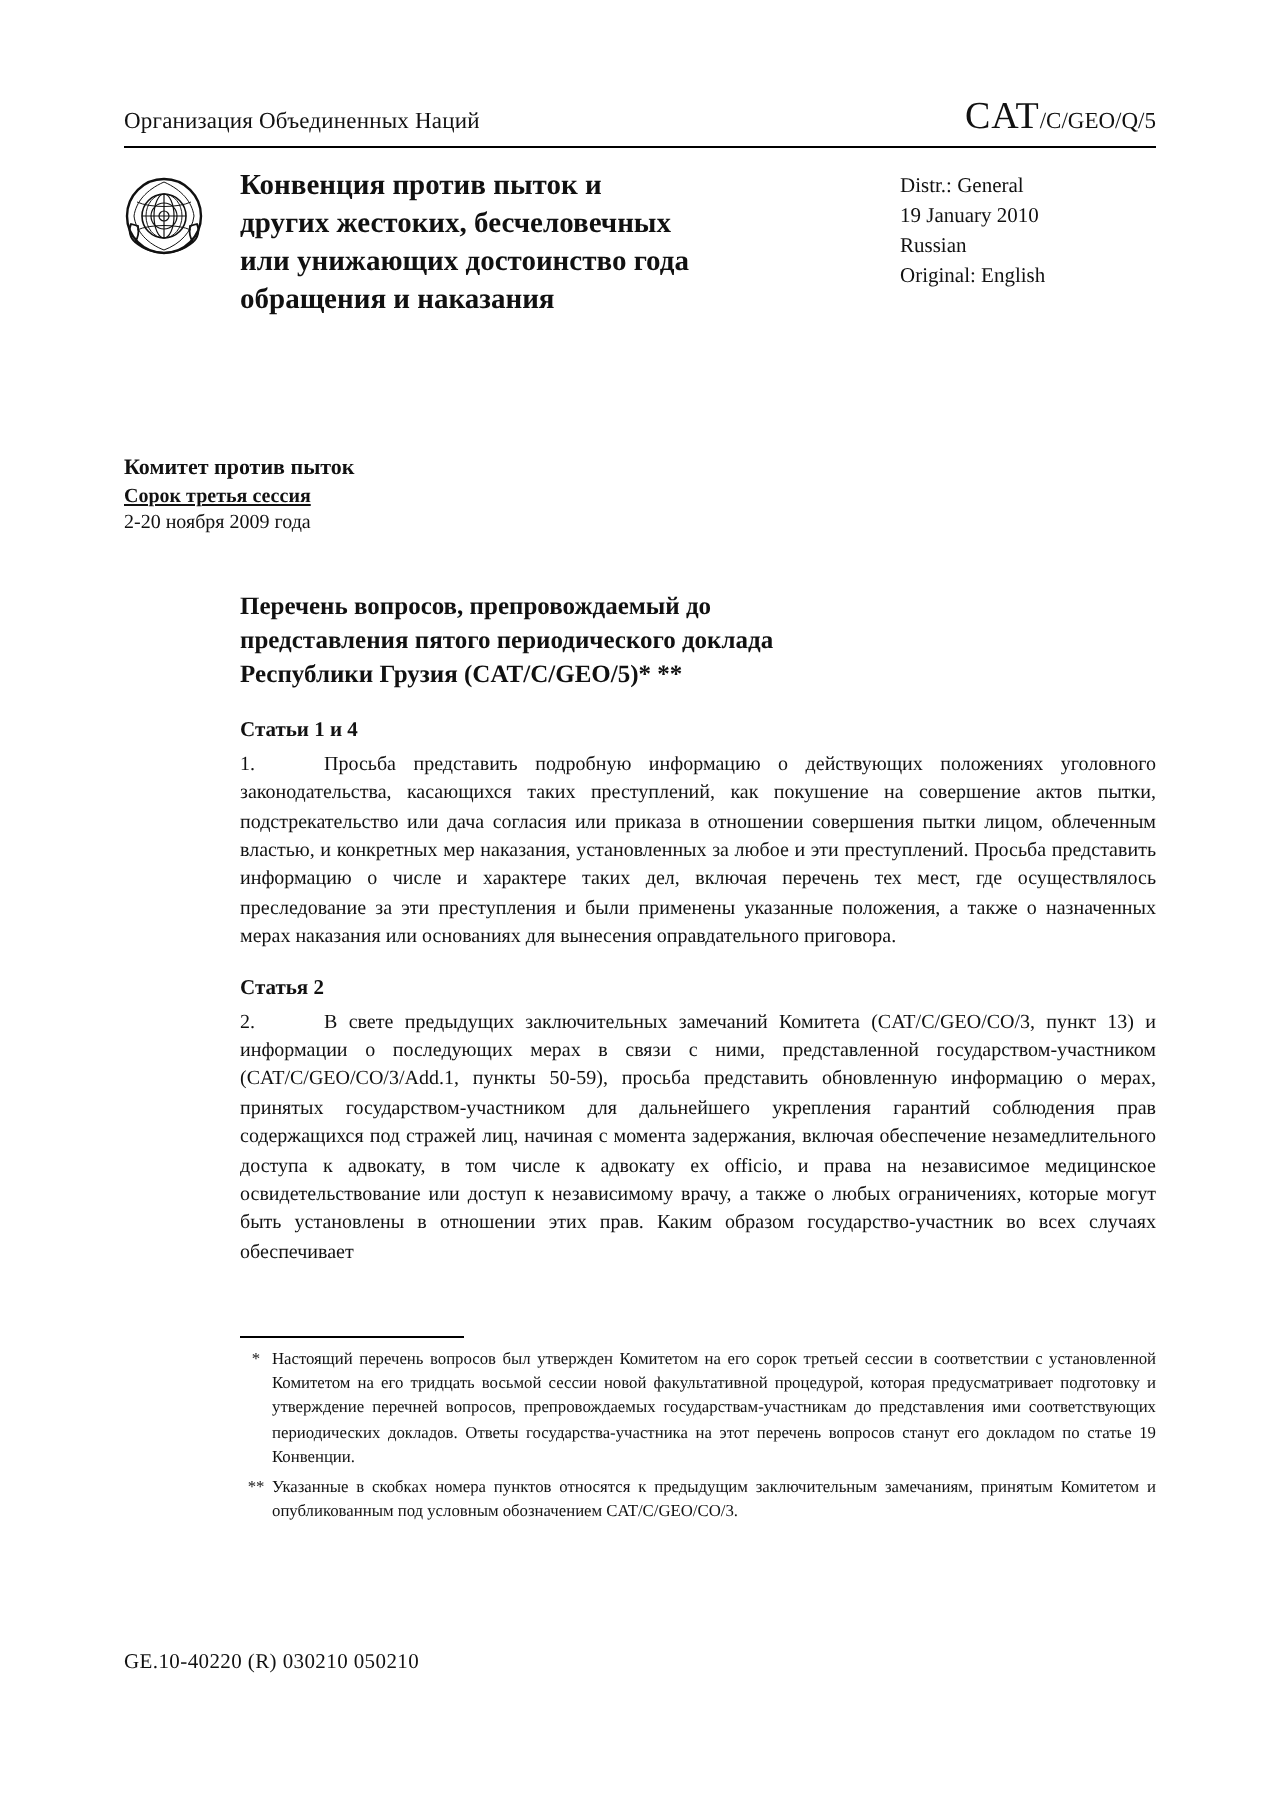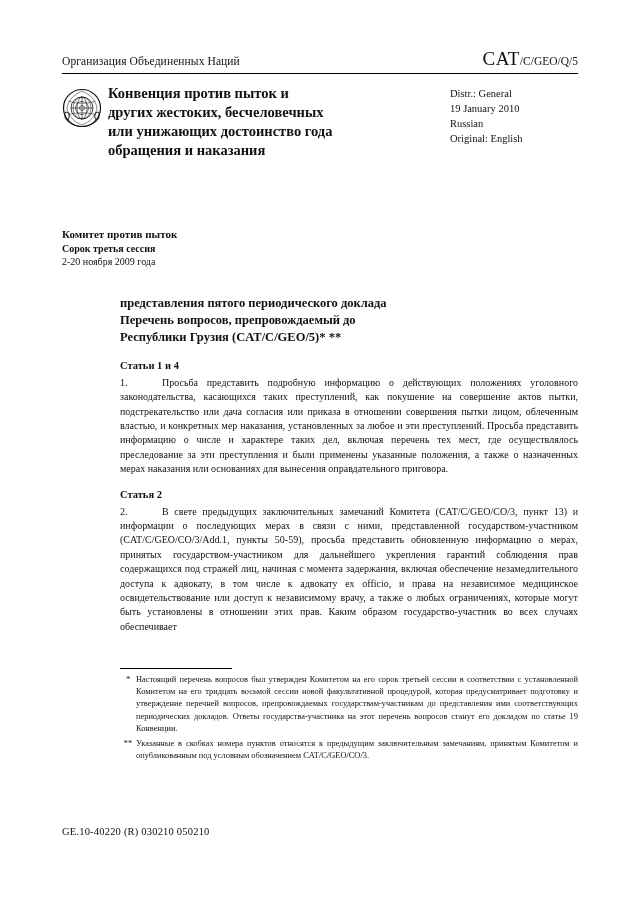"Конвенция против пыток и" .conv-title { margin-left: none -> 12px }
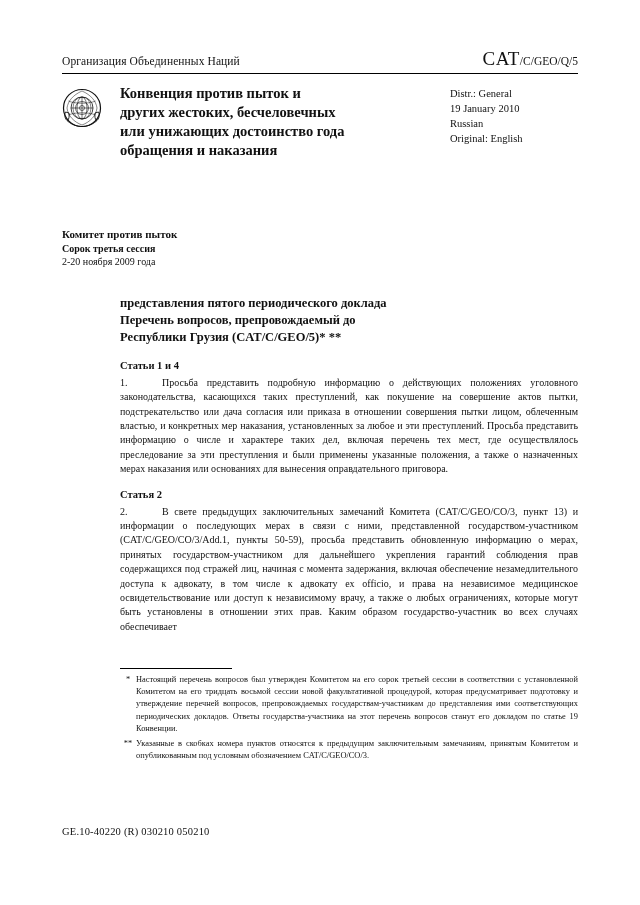"Сорок третья сессия" .committee .c-line2 { text-decoration: none -> underline }
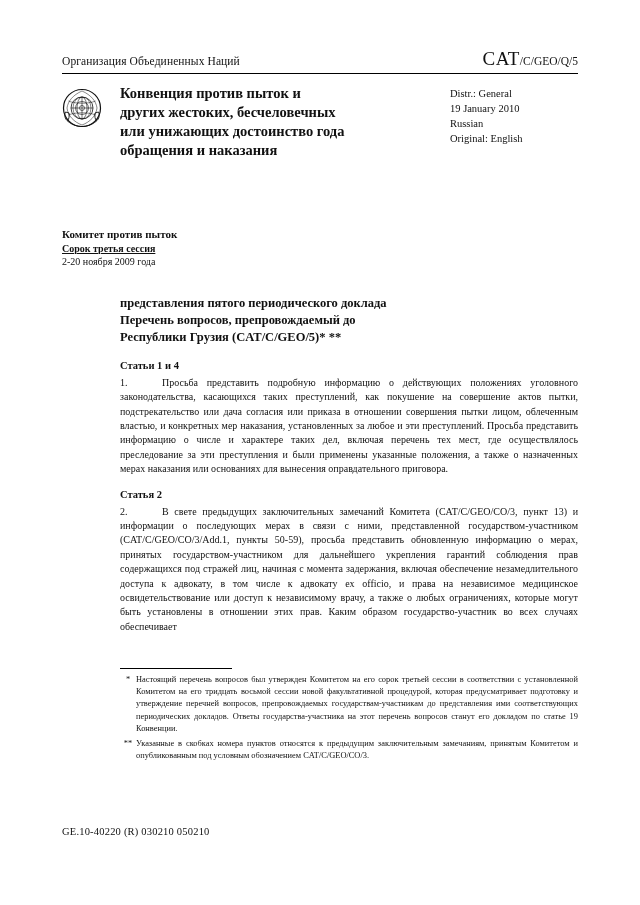"представления пятого периодического" div { order: before "Перечень вопросов, препровождаемый до" -> after "Перечень вопросов, препровождаемый до" }
